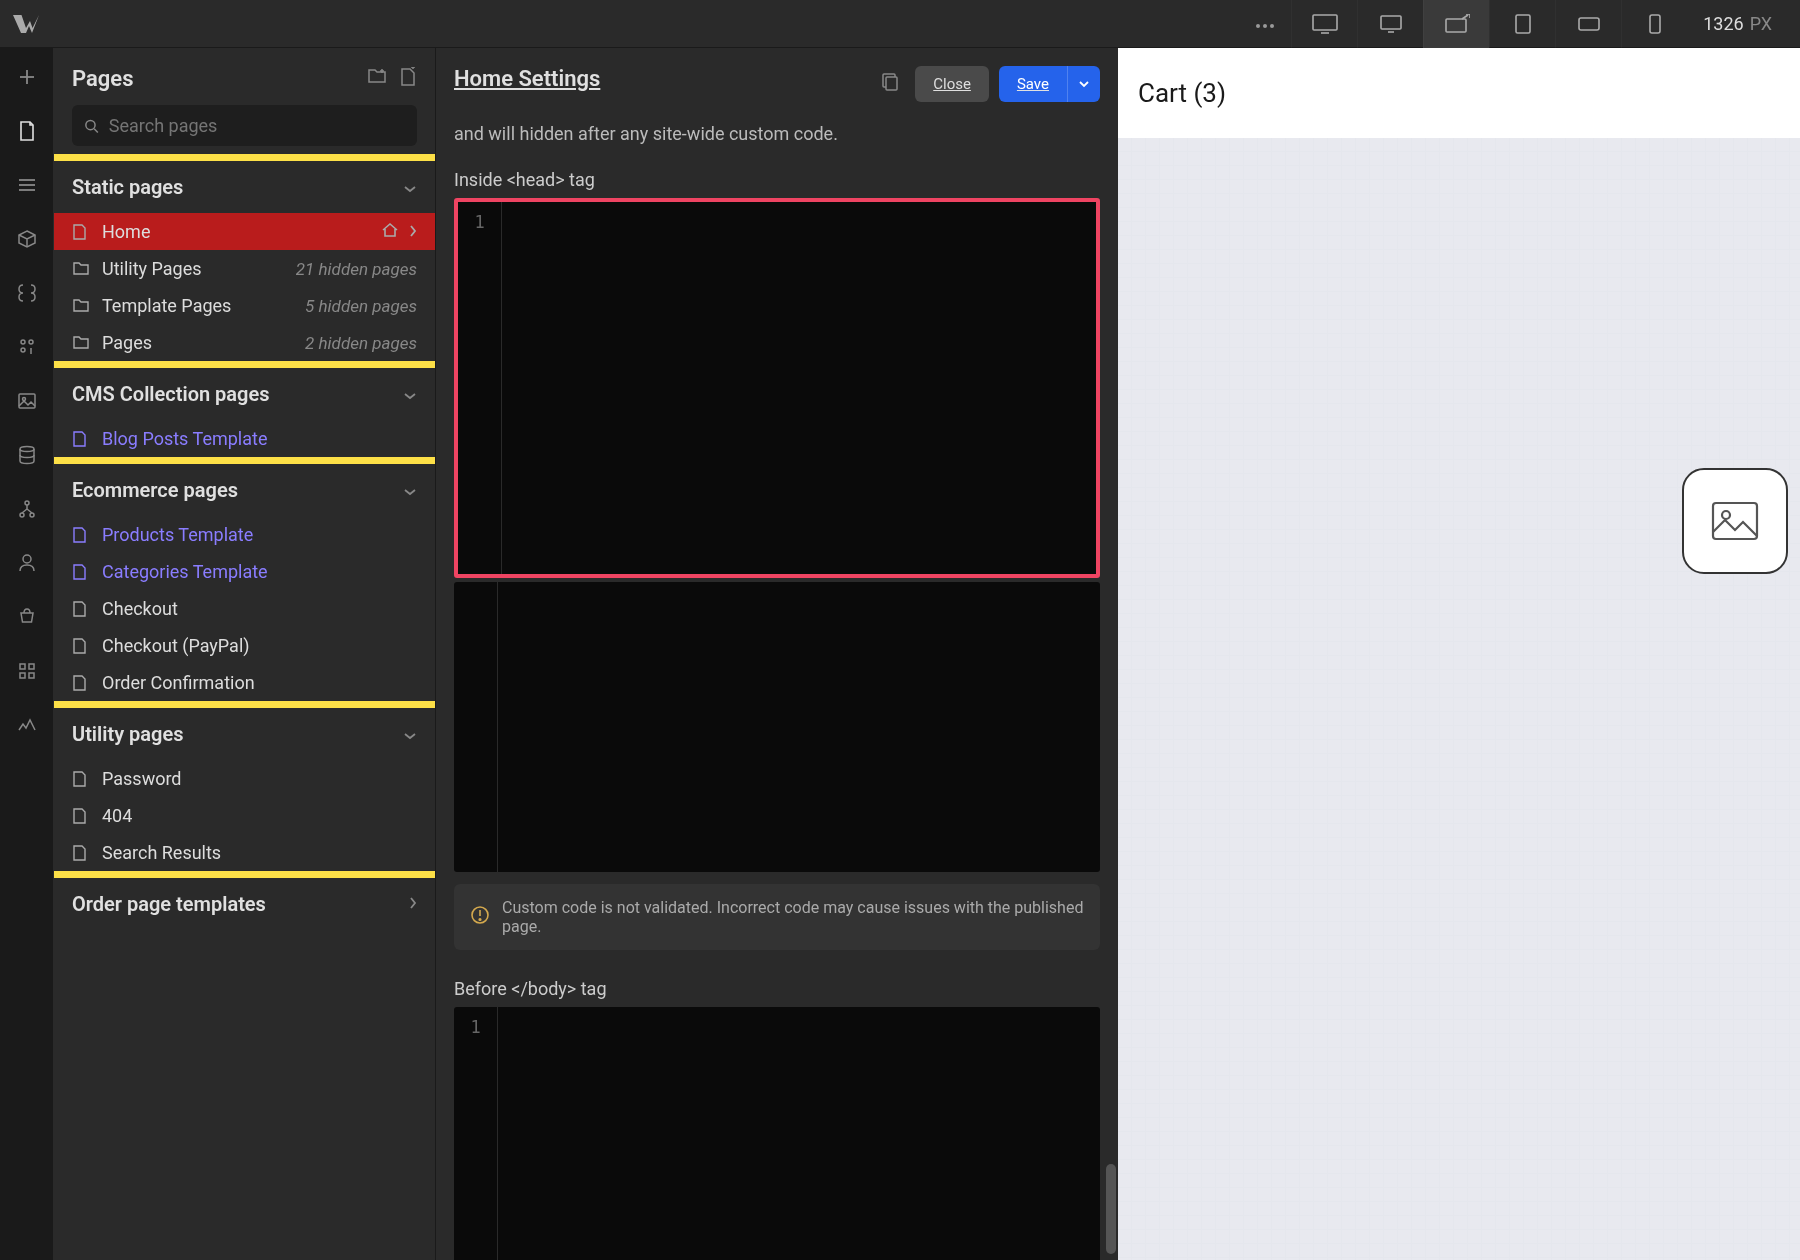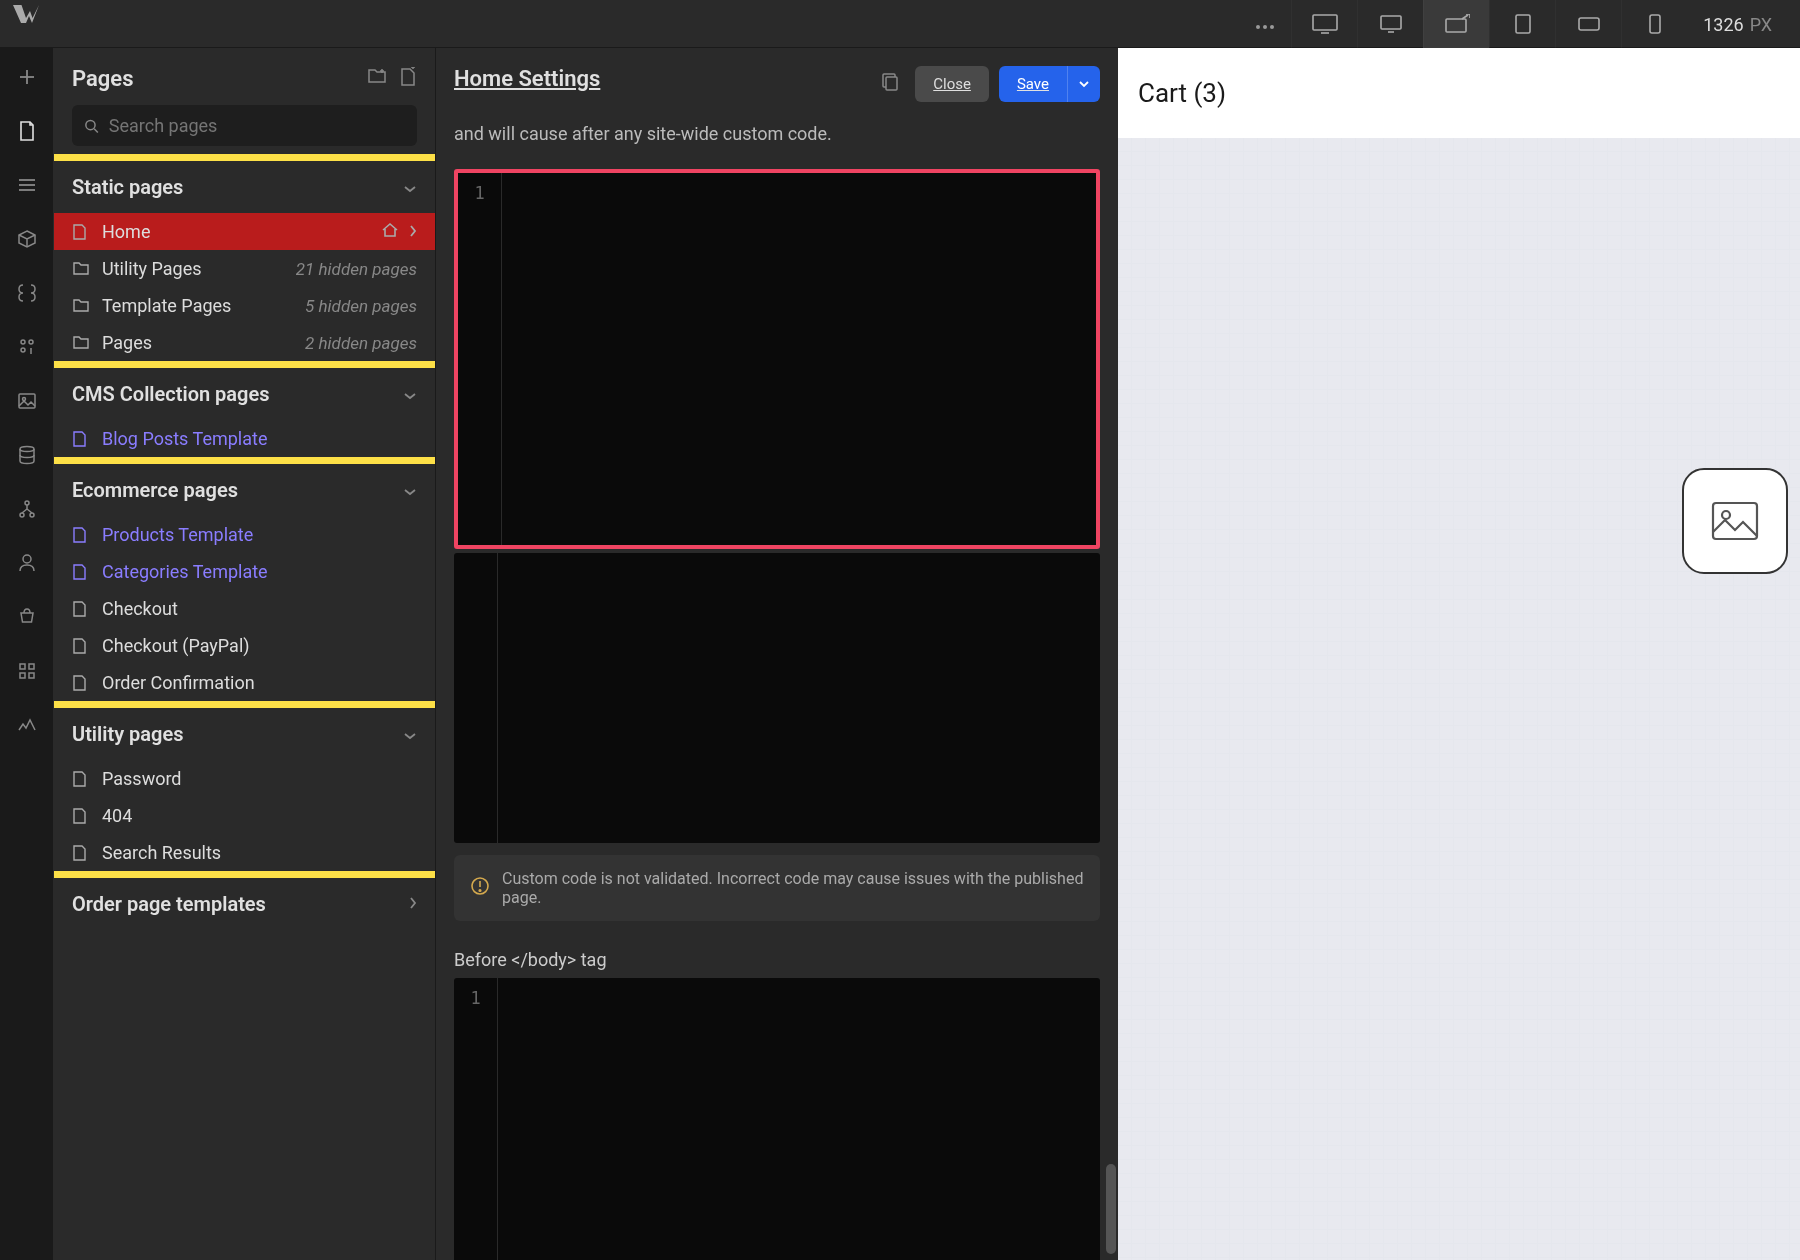"1326 PX" .topbar { align-items: flex-start -> center }
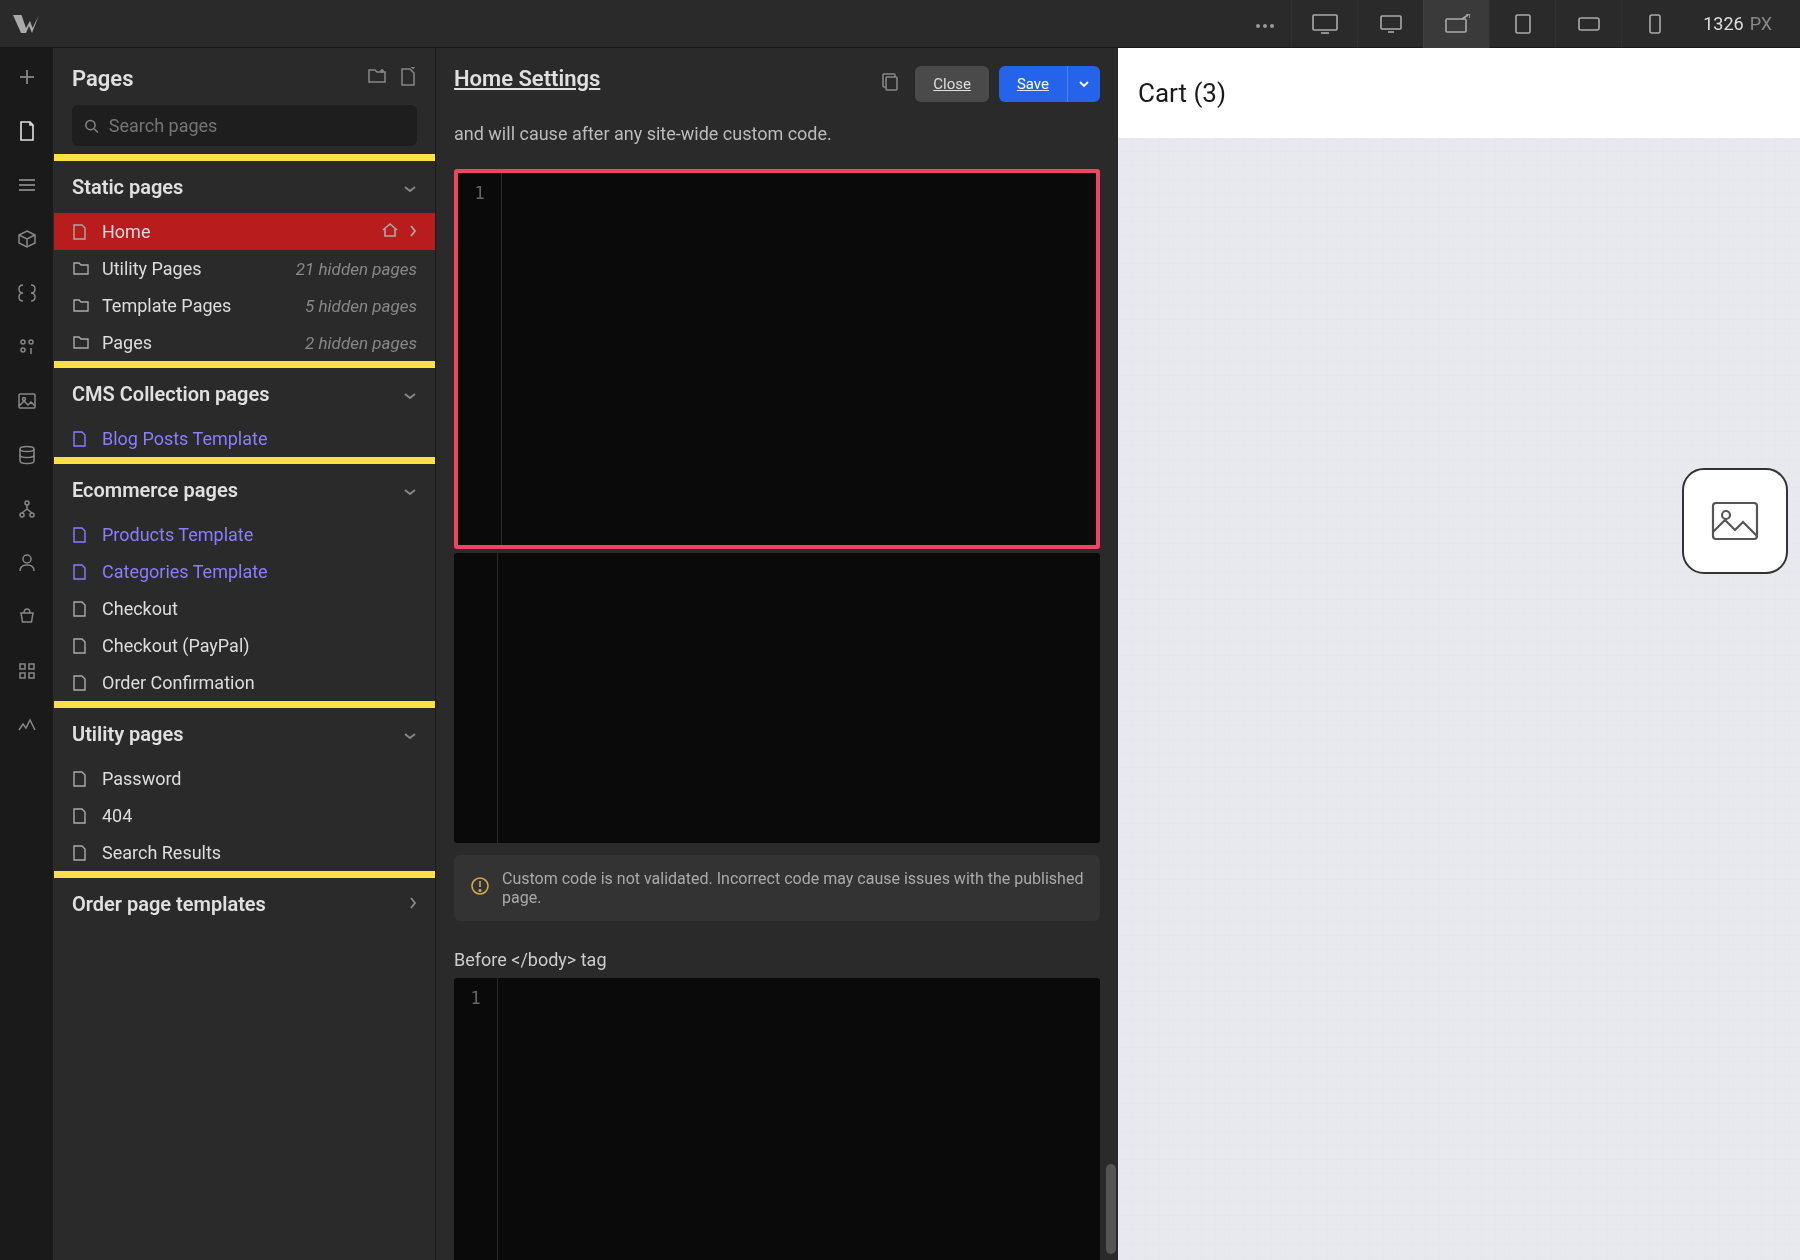"and will cause after any" div.helper-text { text: cause -> hidden }
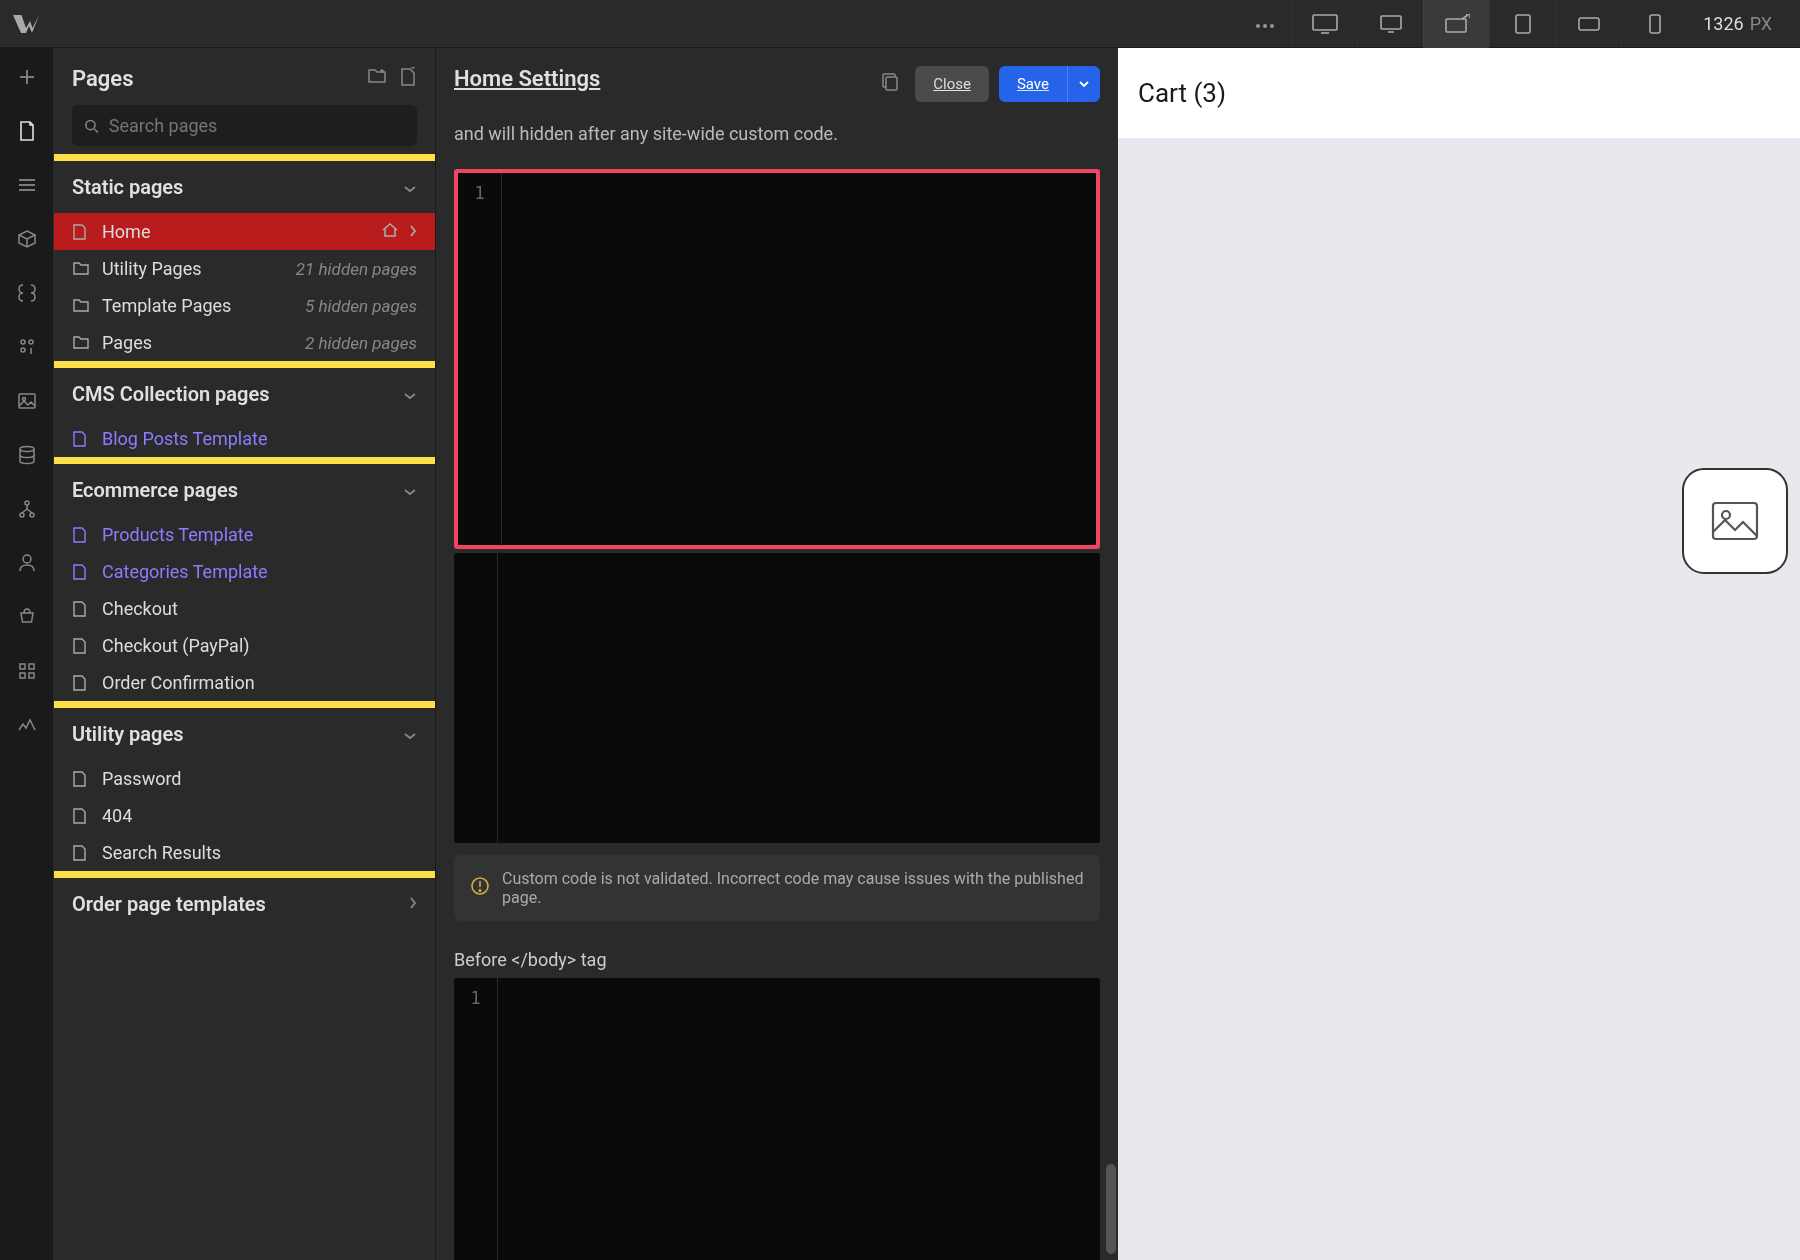"Inside <head> tag" div.field-label { html: none -> <div>Inside &lt;head&gt; tag</div> }
